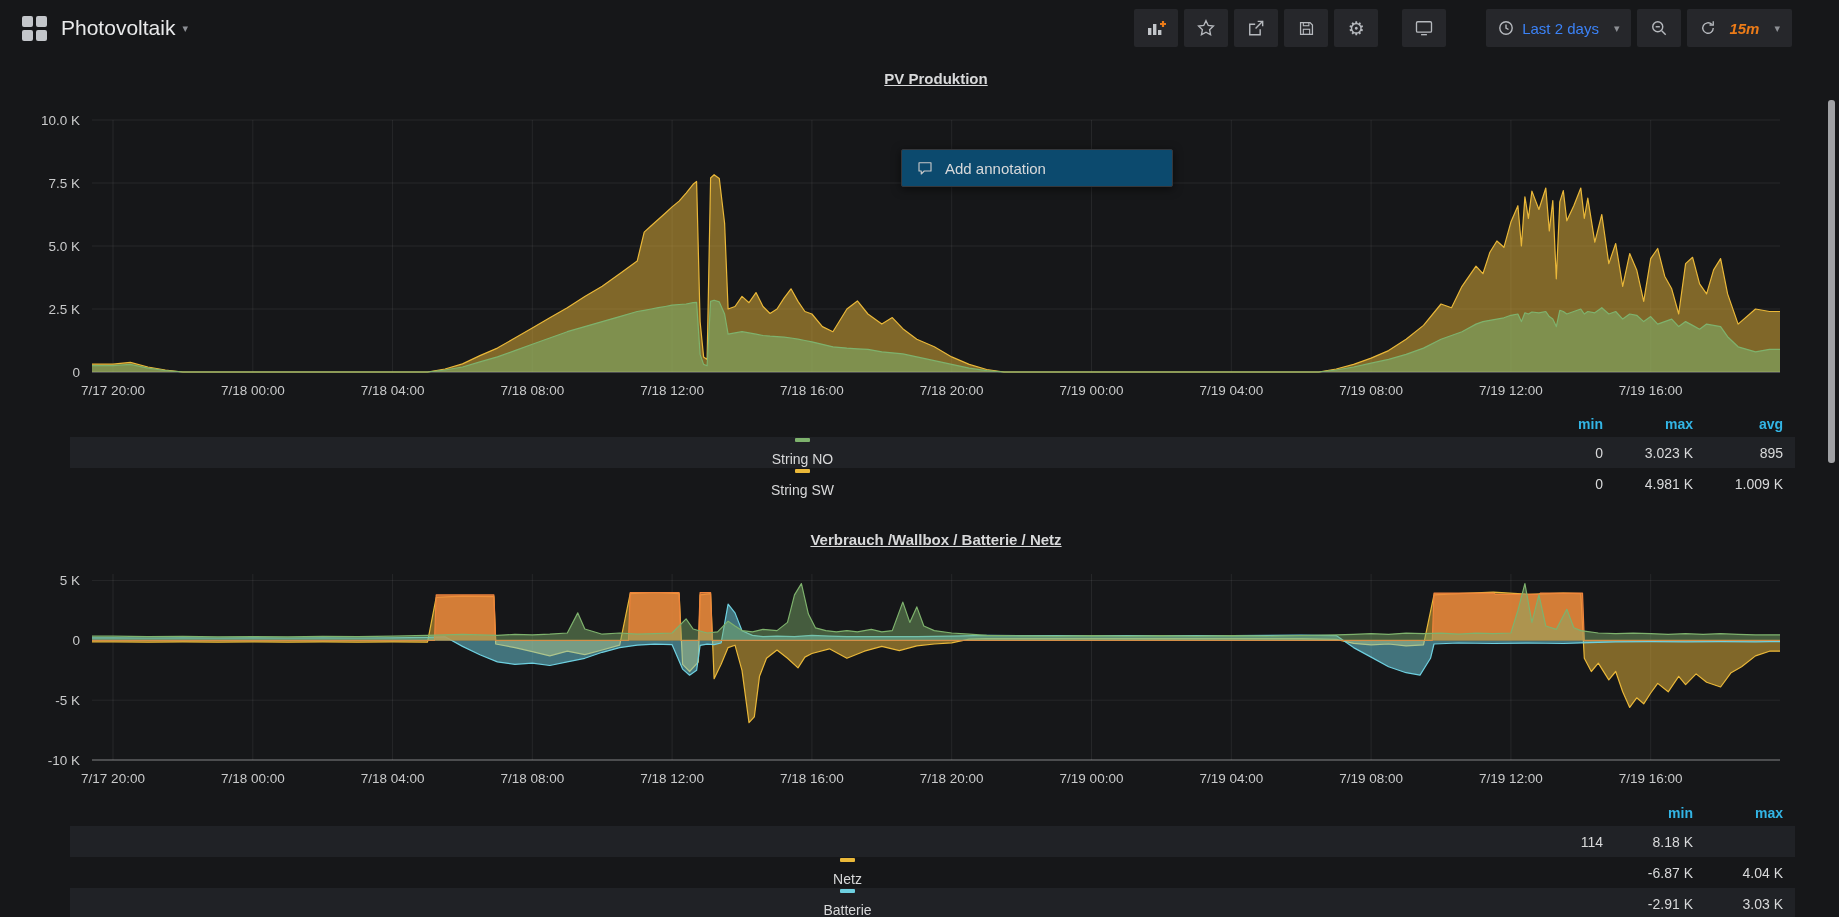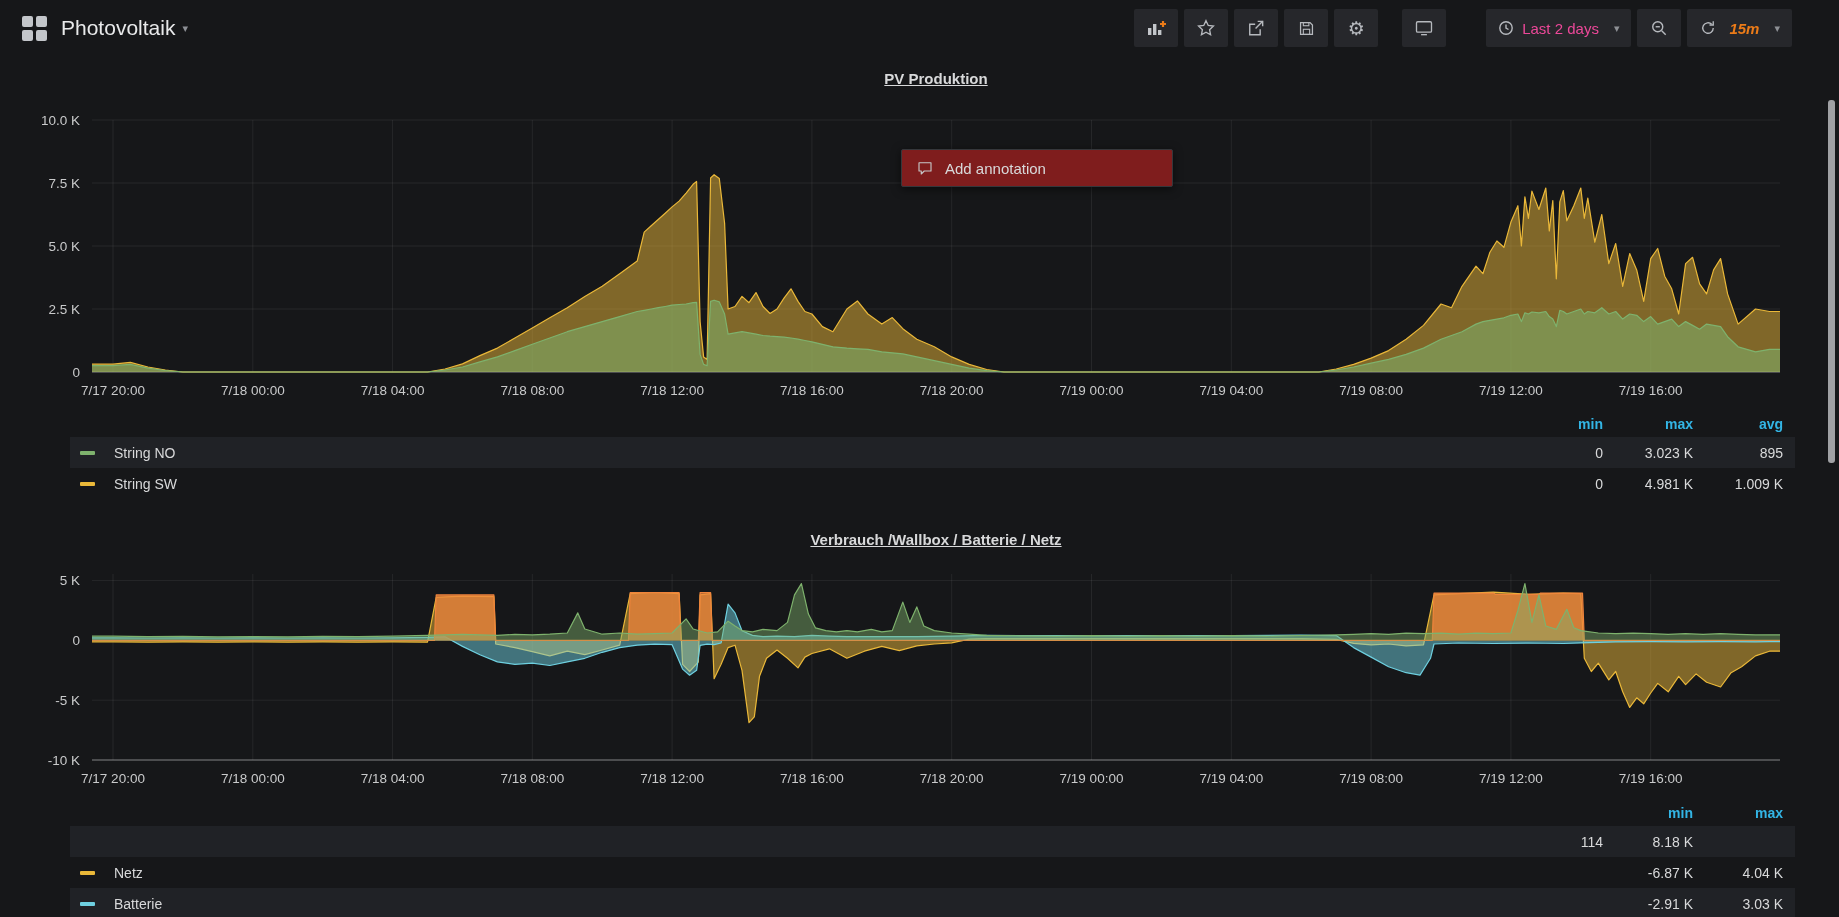"Last 2 days" .tp-label { color: #ec4899 -> #3b82f6 }
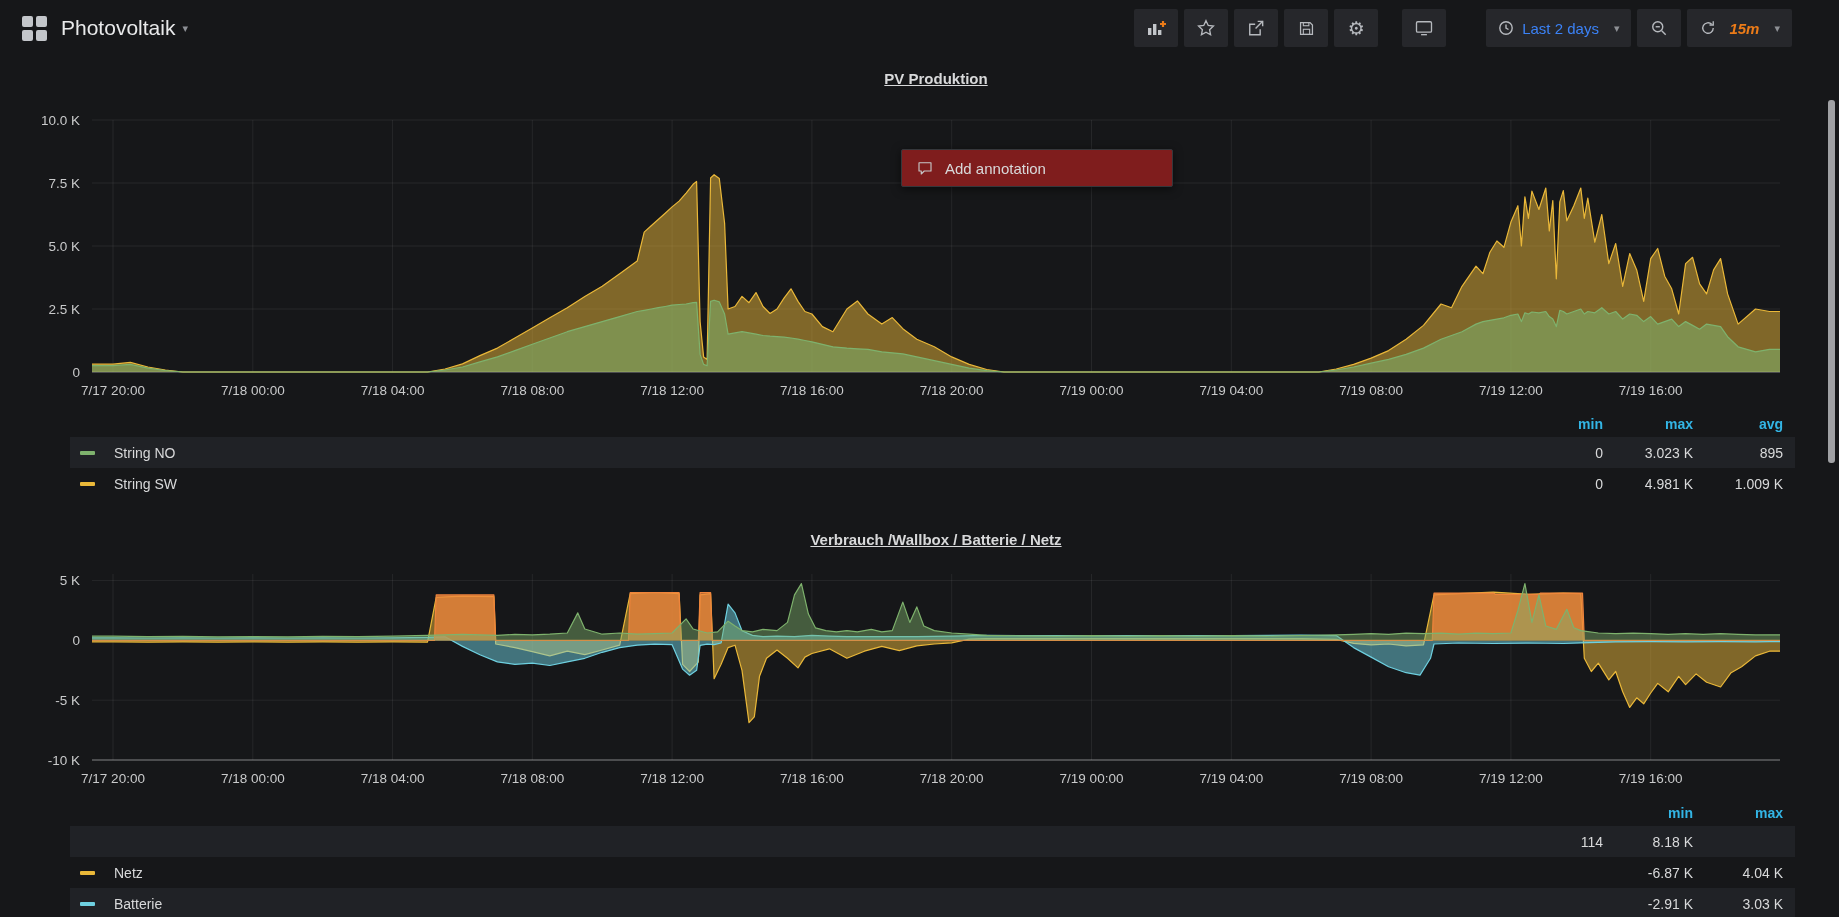"Add annotation" .popover { background: #7f1d1d -> #0c4a6e }
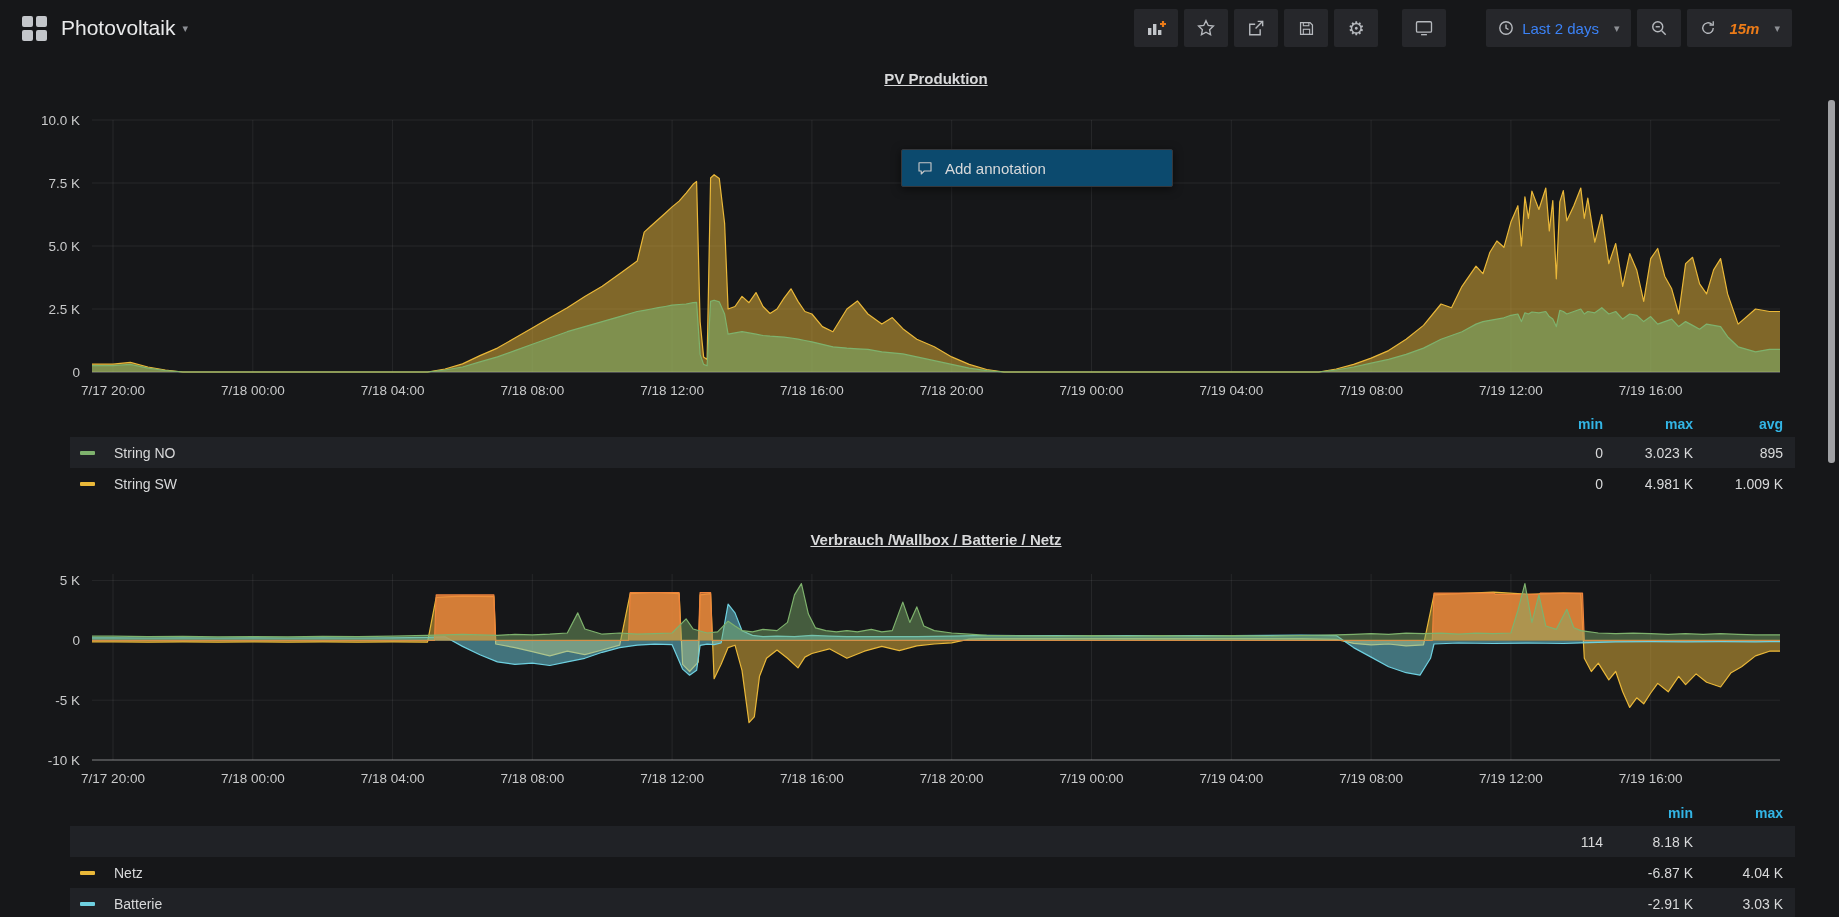"String NO" .series-label { flex-direction: none -> column; gap: 19px -> 9px }
